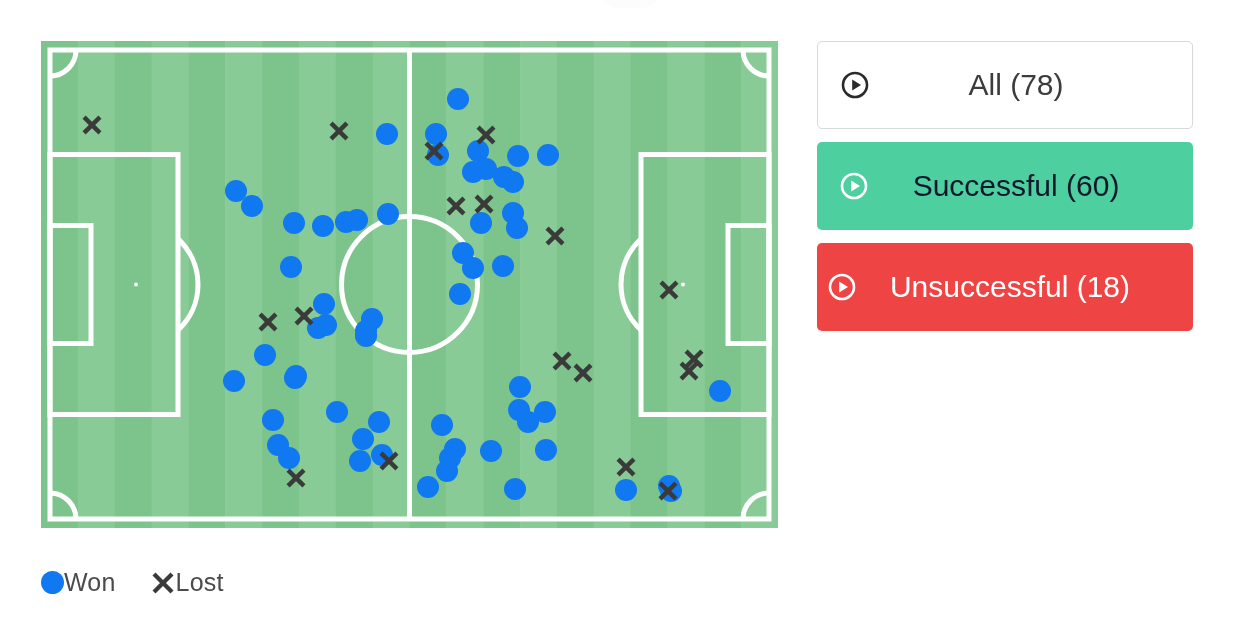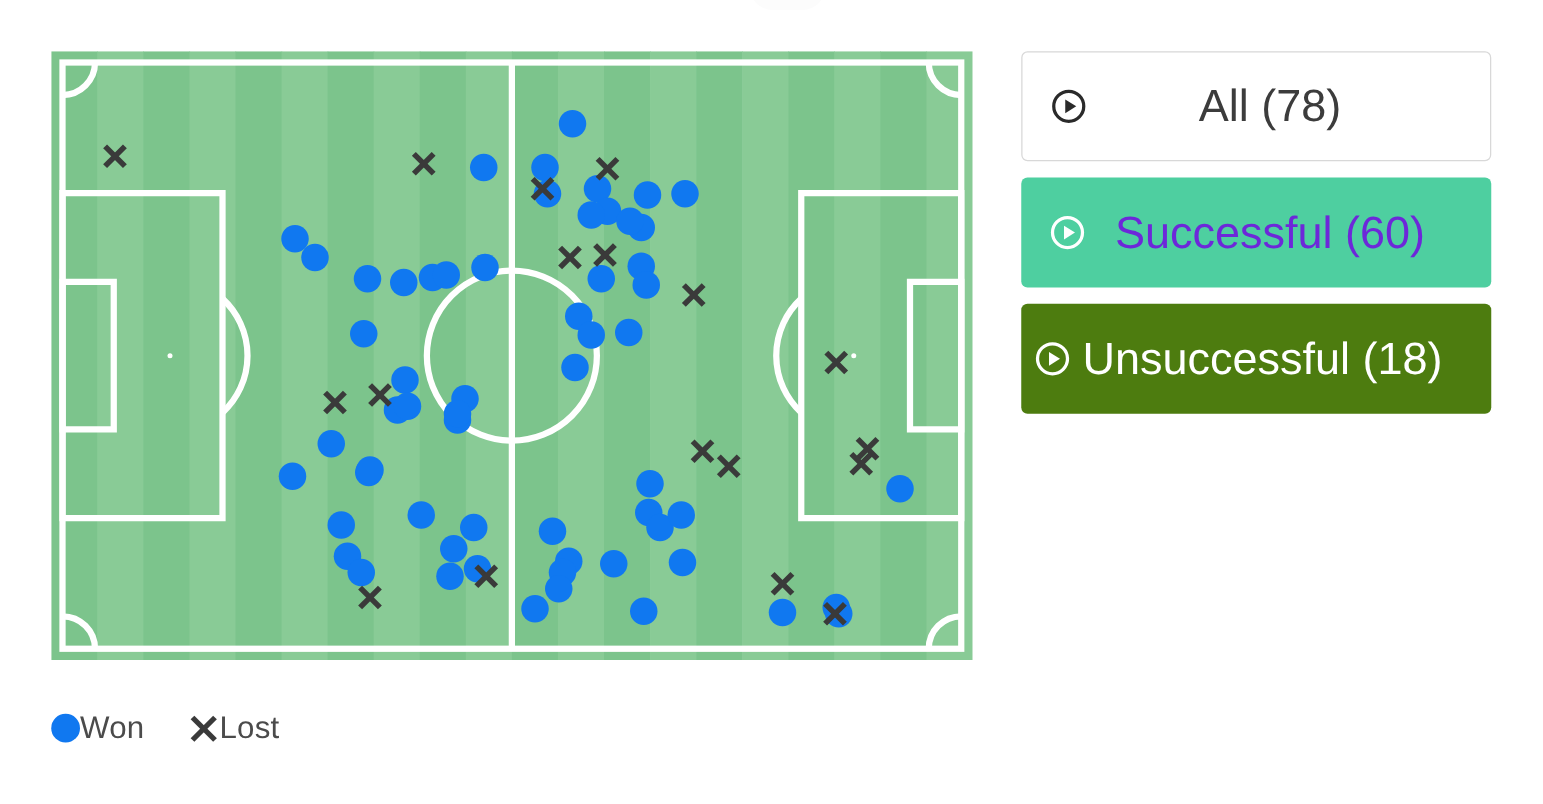"All (78)" .filter-btn .btn-label { font-size: 36px -> 30px }
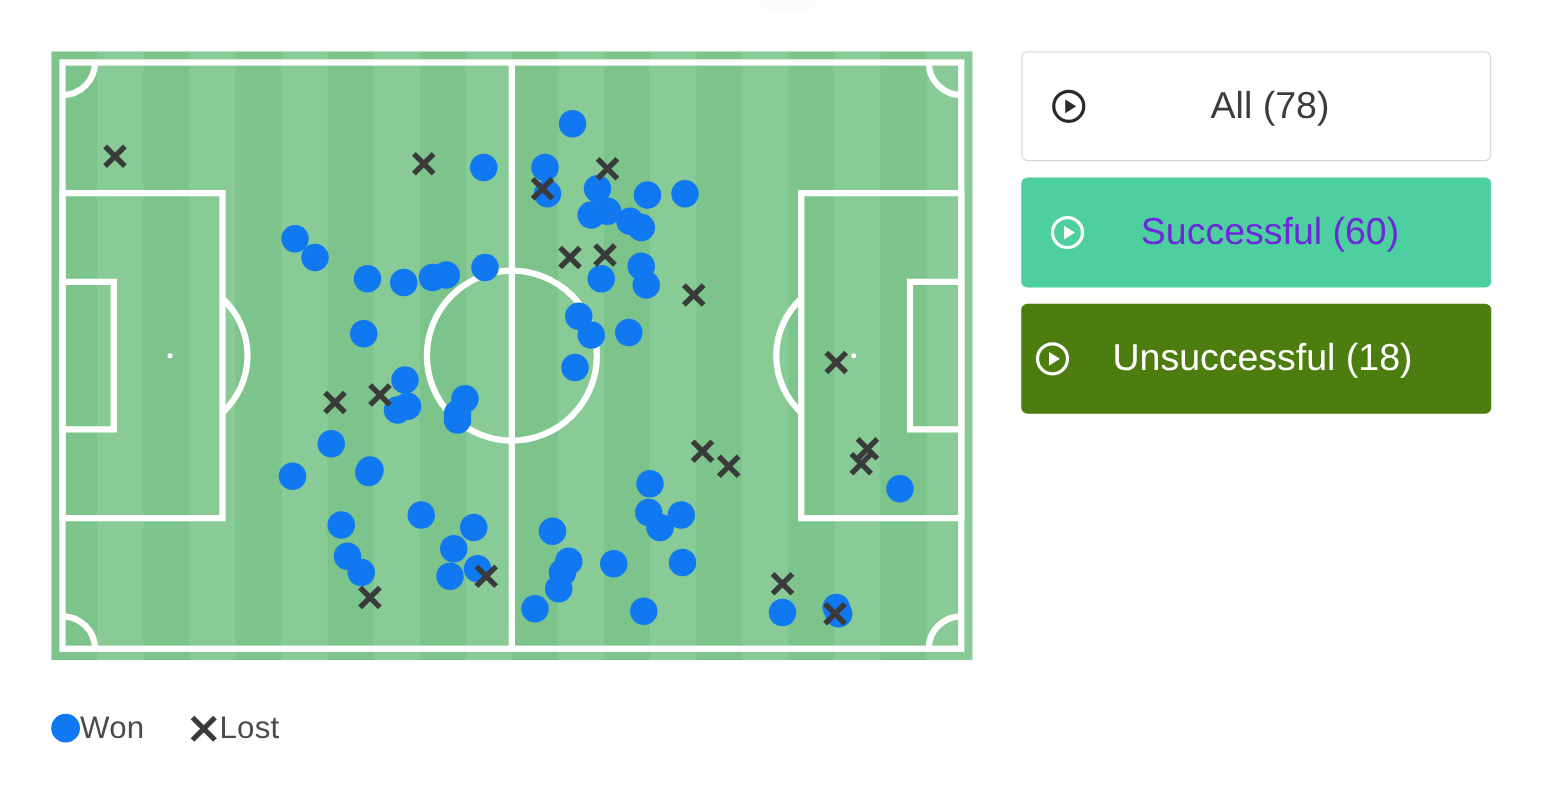"Successful (60)" .filter-btn.successful .btn-label { color: #6d28d9 -> #0f172a }
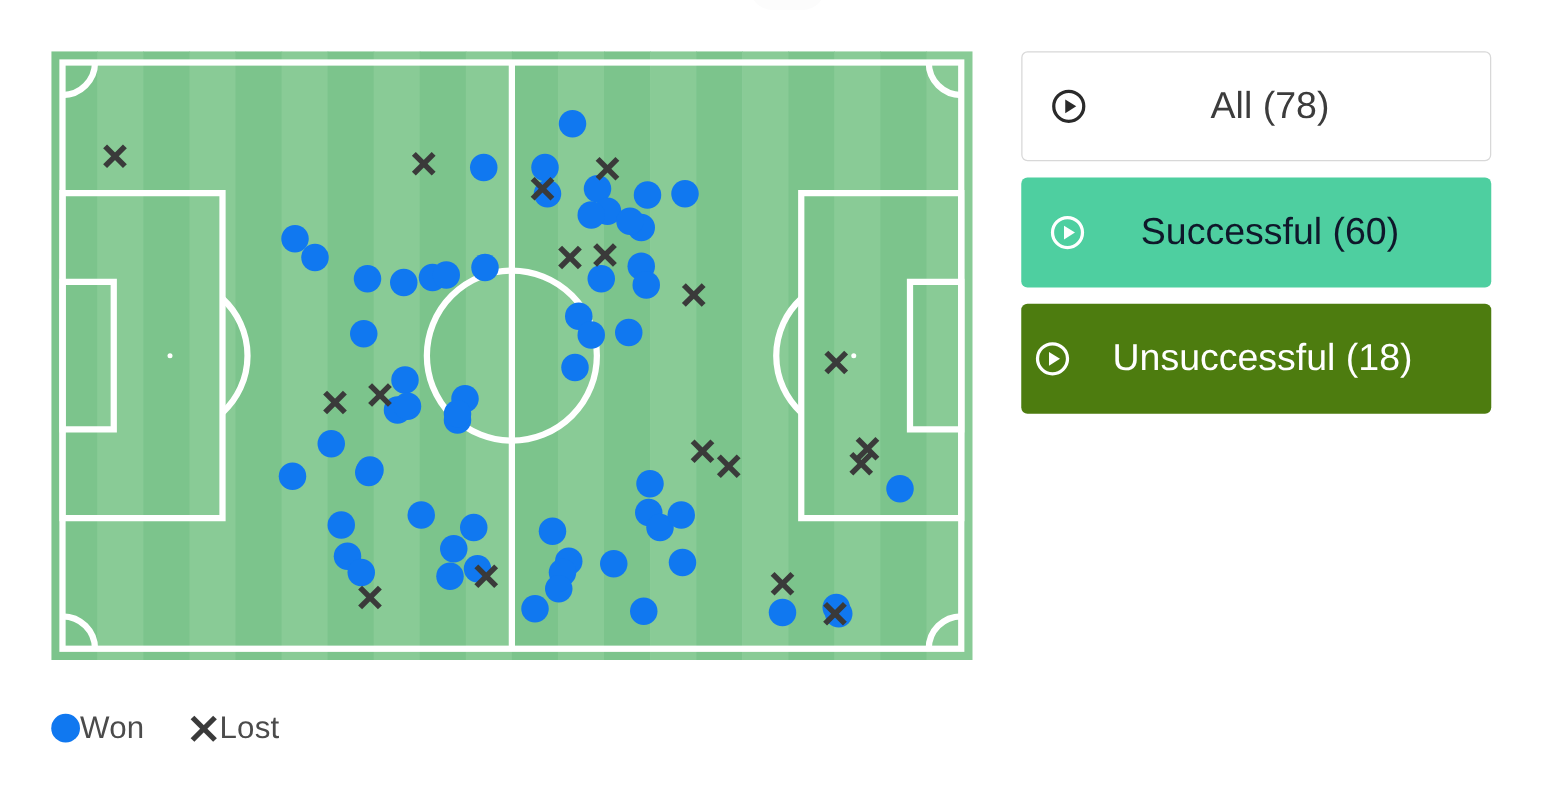"Unsuccessful (18)" .filter-btn.unsuccessful { background: #4d7c0f -> #ef4444 }
